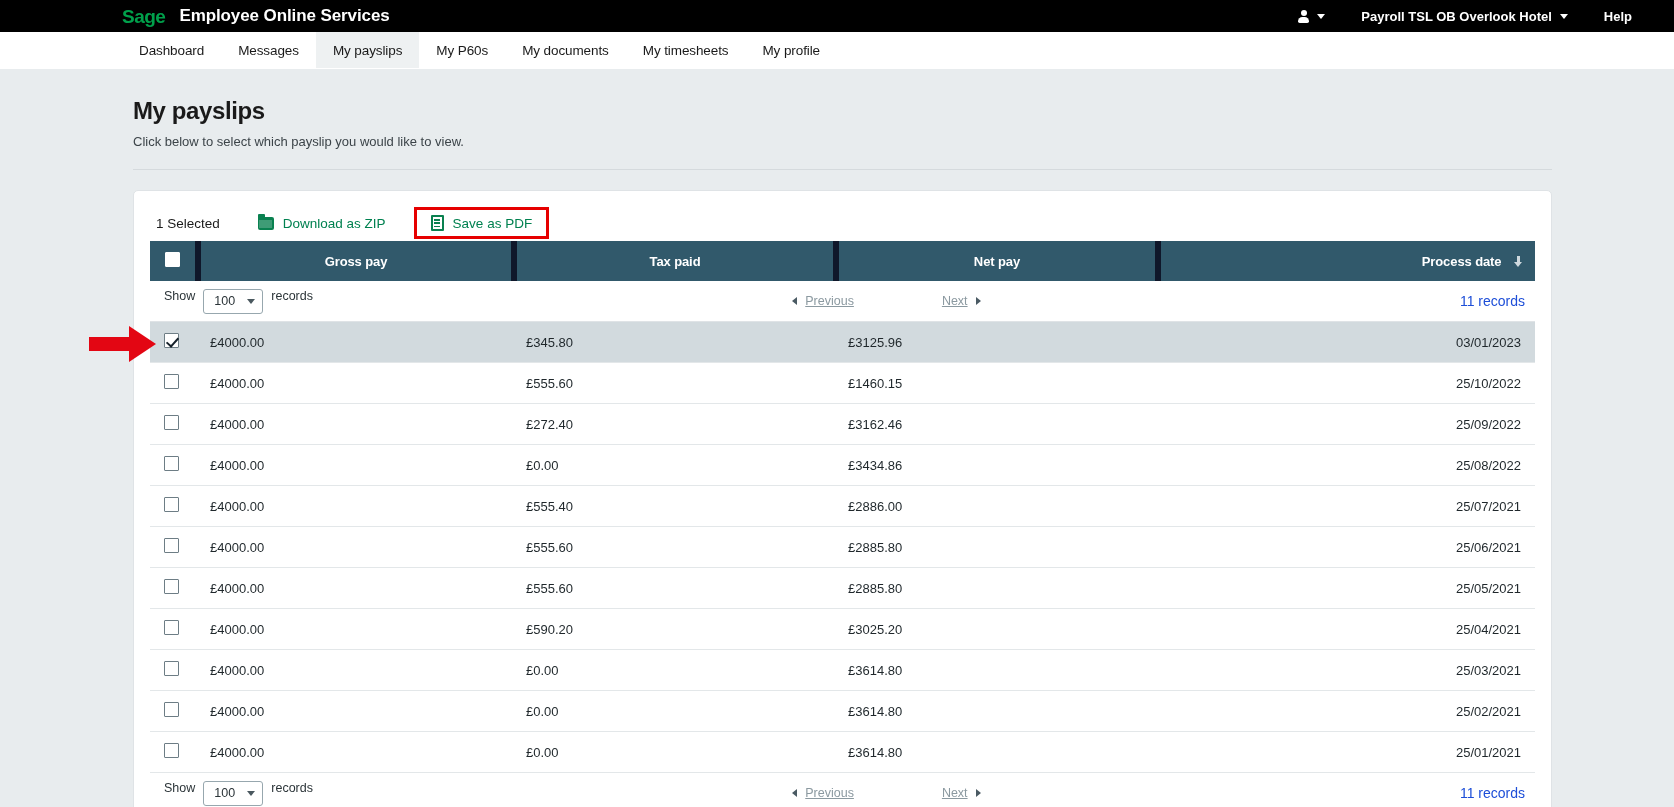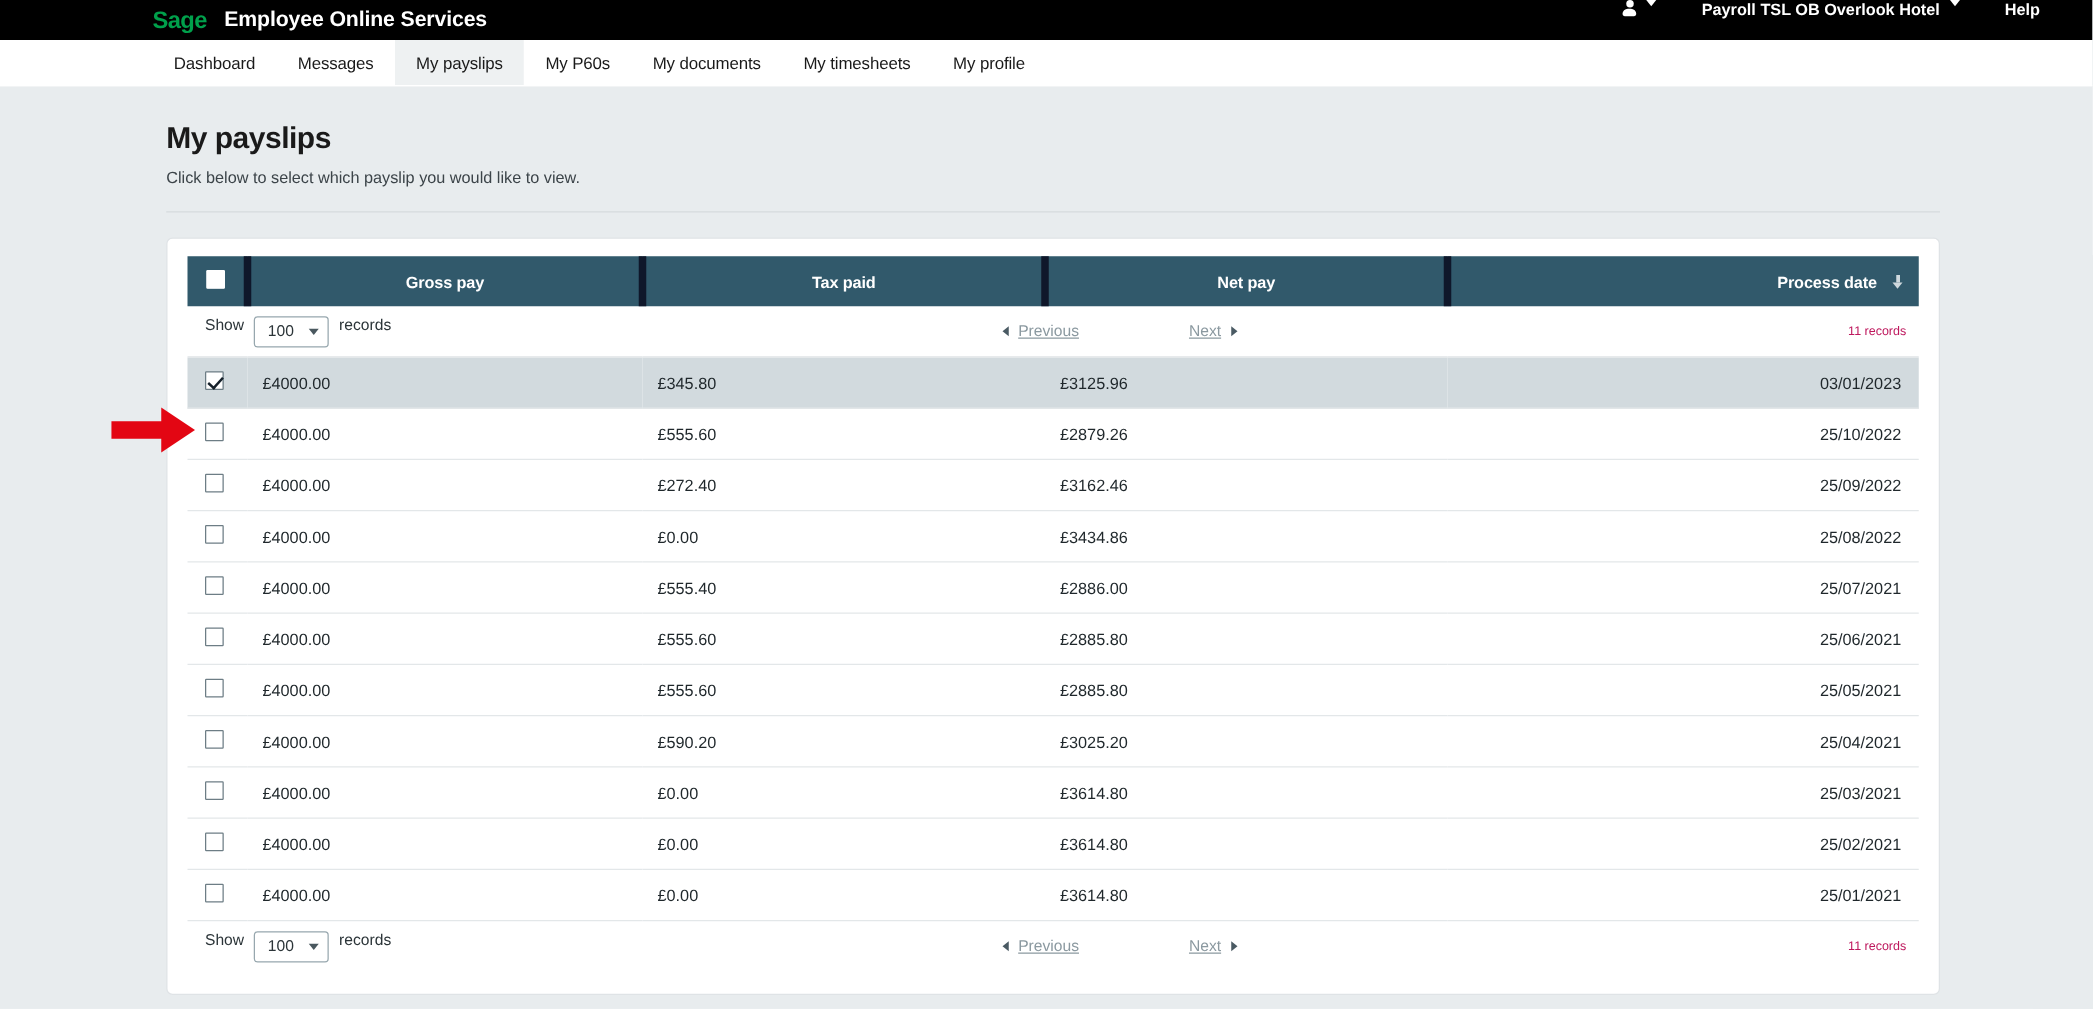"Payroll TSL OB Overlook Hotel" .tb-item { align-items: flex-start -> center }
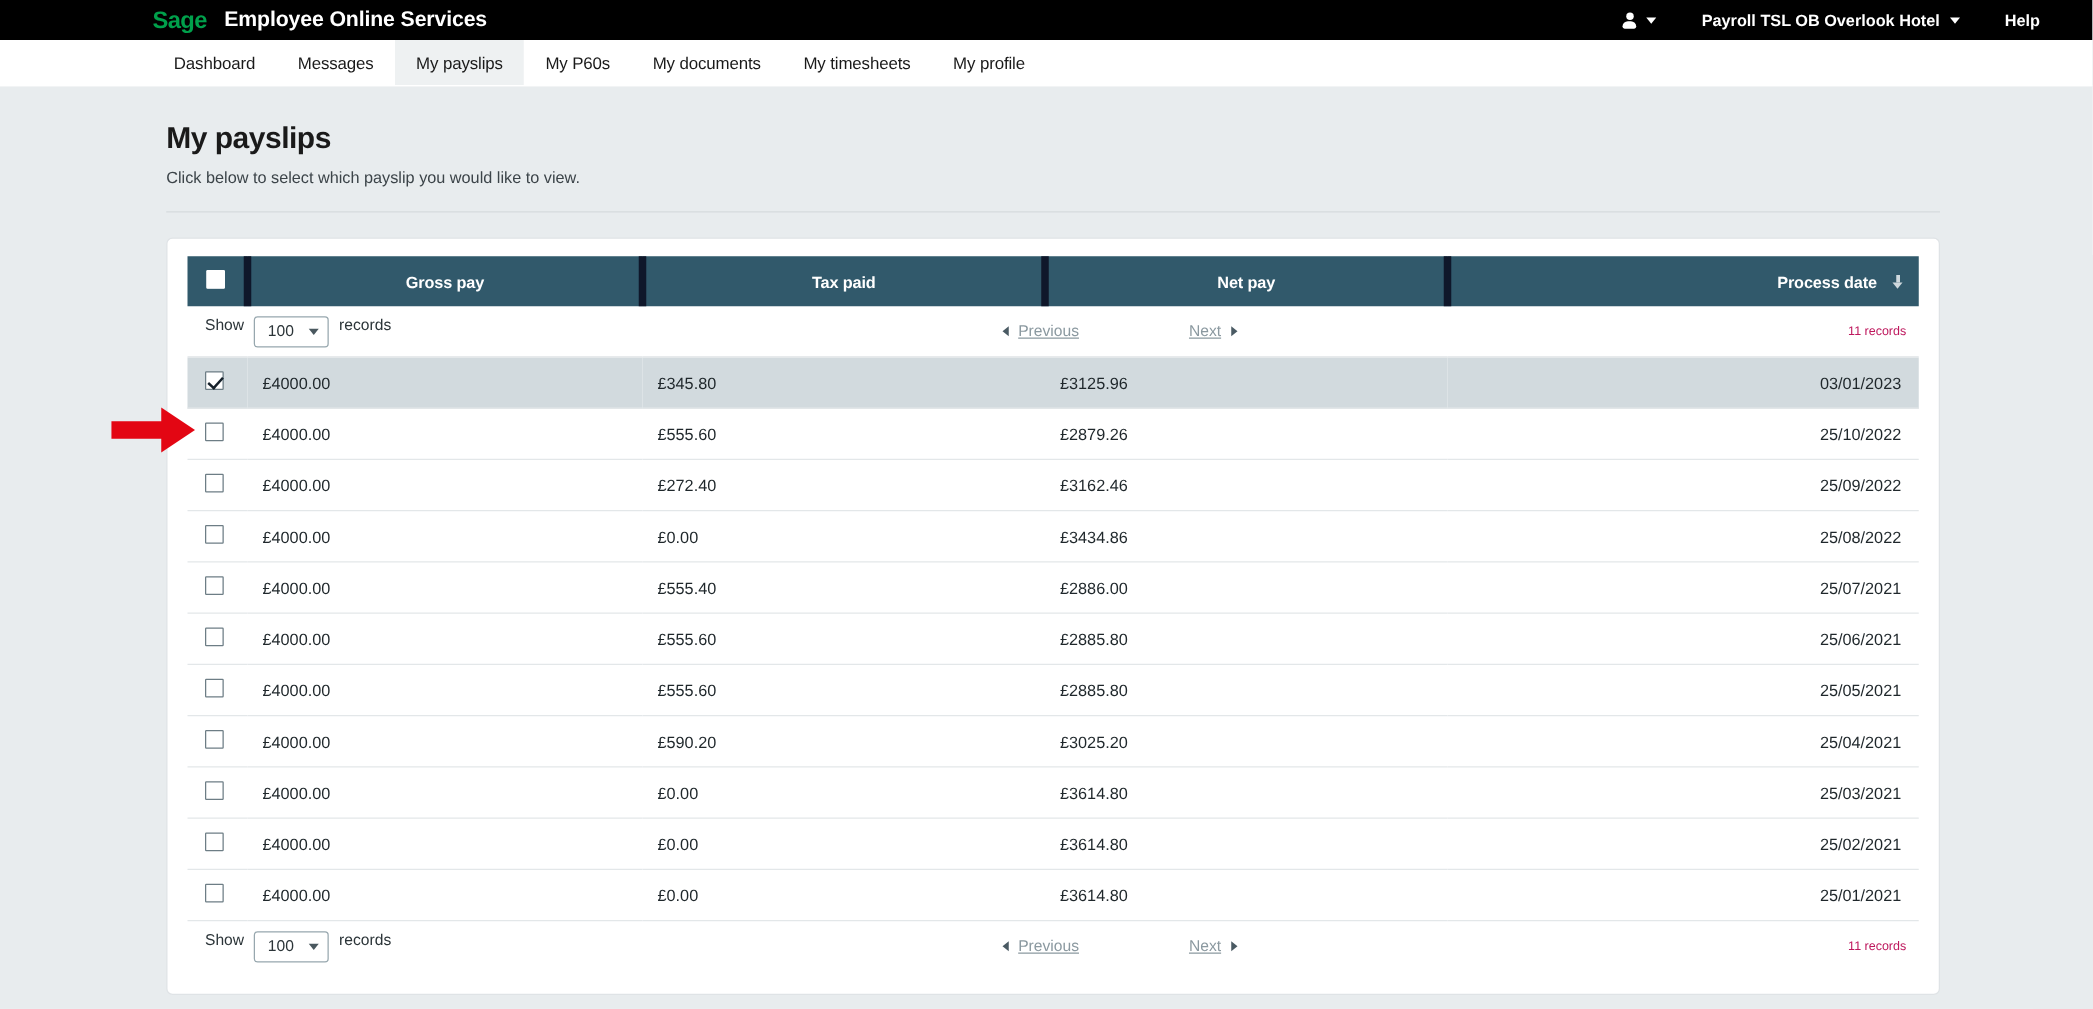"1 Selected" div.toolbar { html: none -> <div> <span>1 Selected</span> <div> <span></span> <span>Download as ZIP</span> </div> <div> <span> <i></i> <i></i> <i></i> </span> <span>Save as PDF</span> </div> </div> }
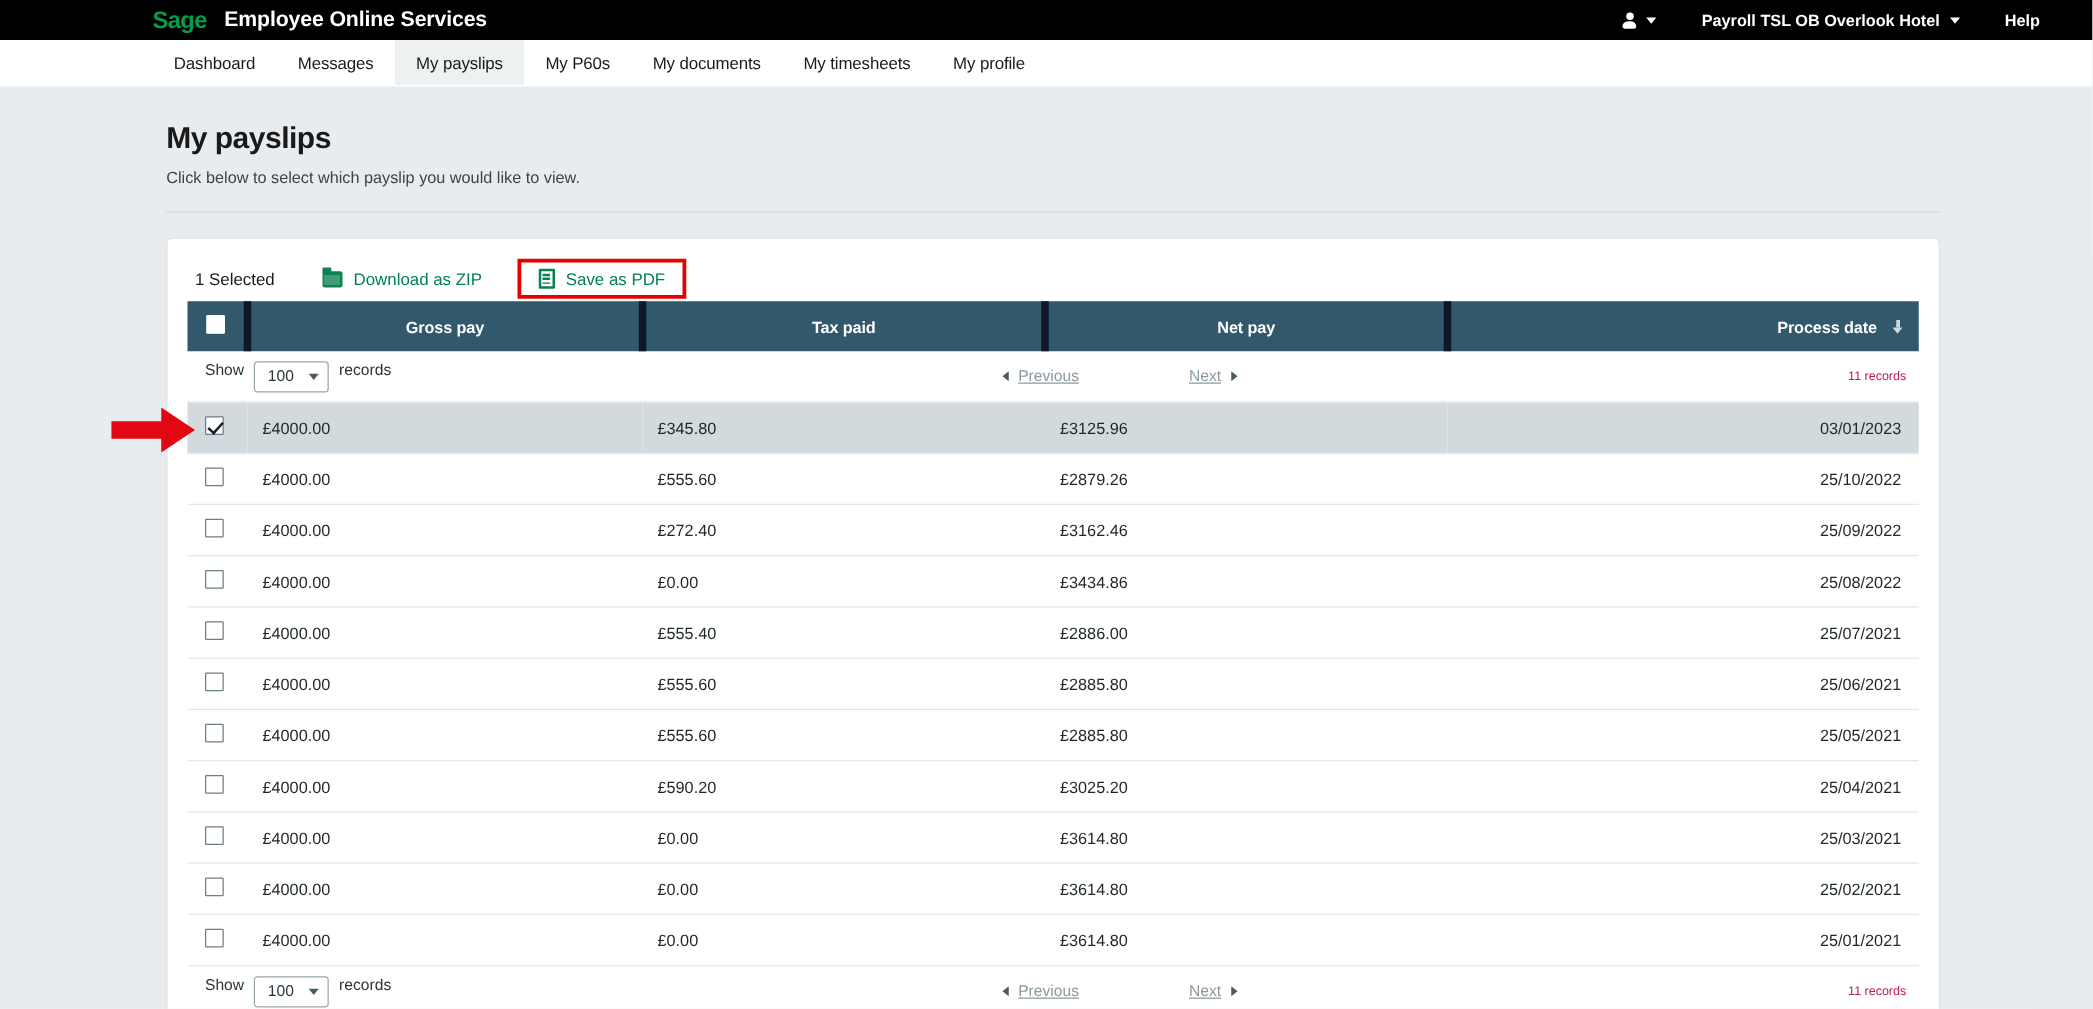"11 records" .ctrl-right { color: #be185d -> #1d4ed8; font-size: 10px -> 14px }
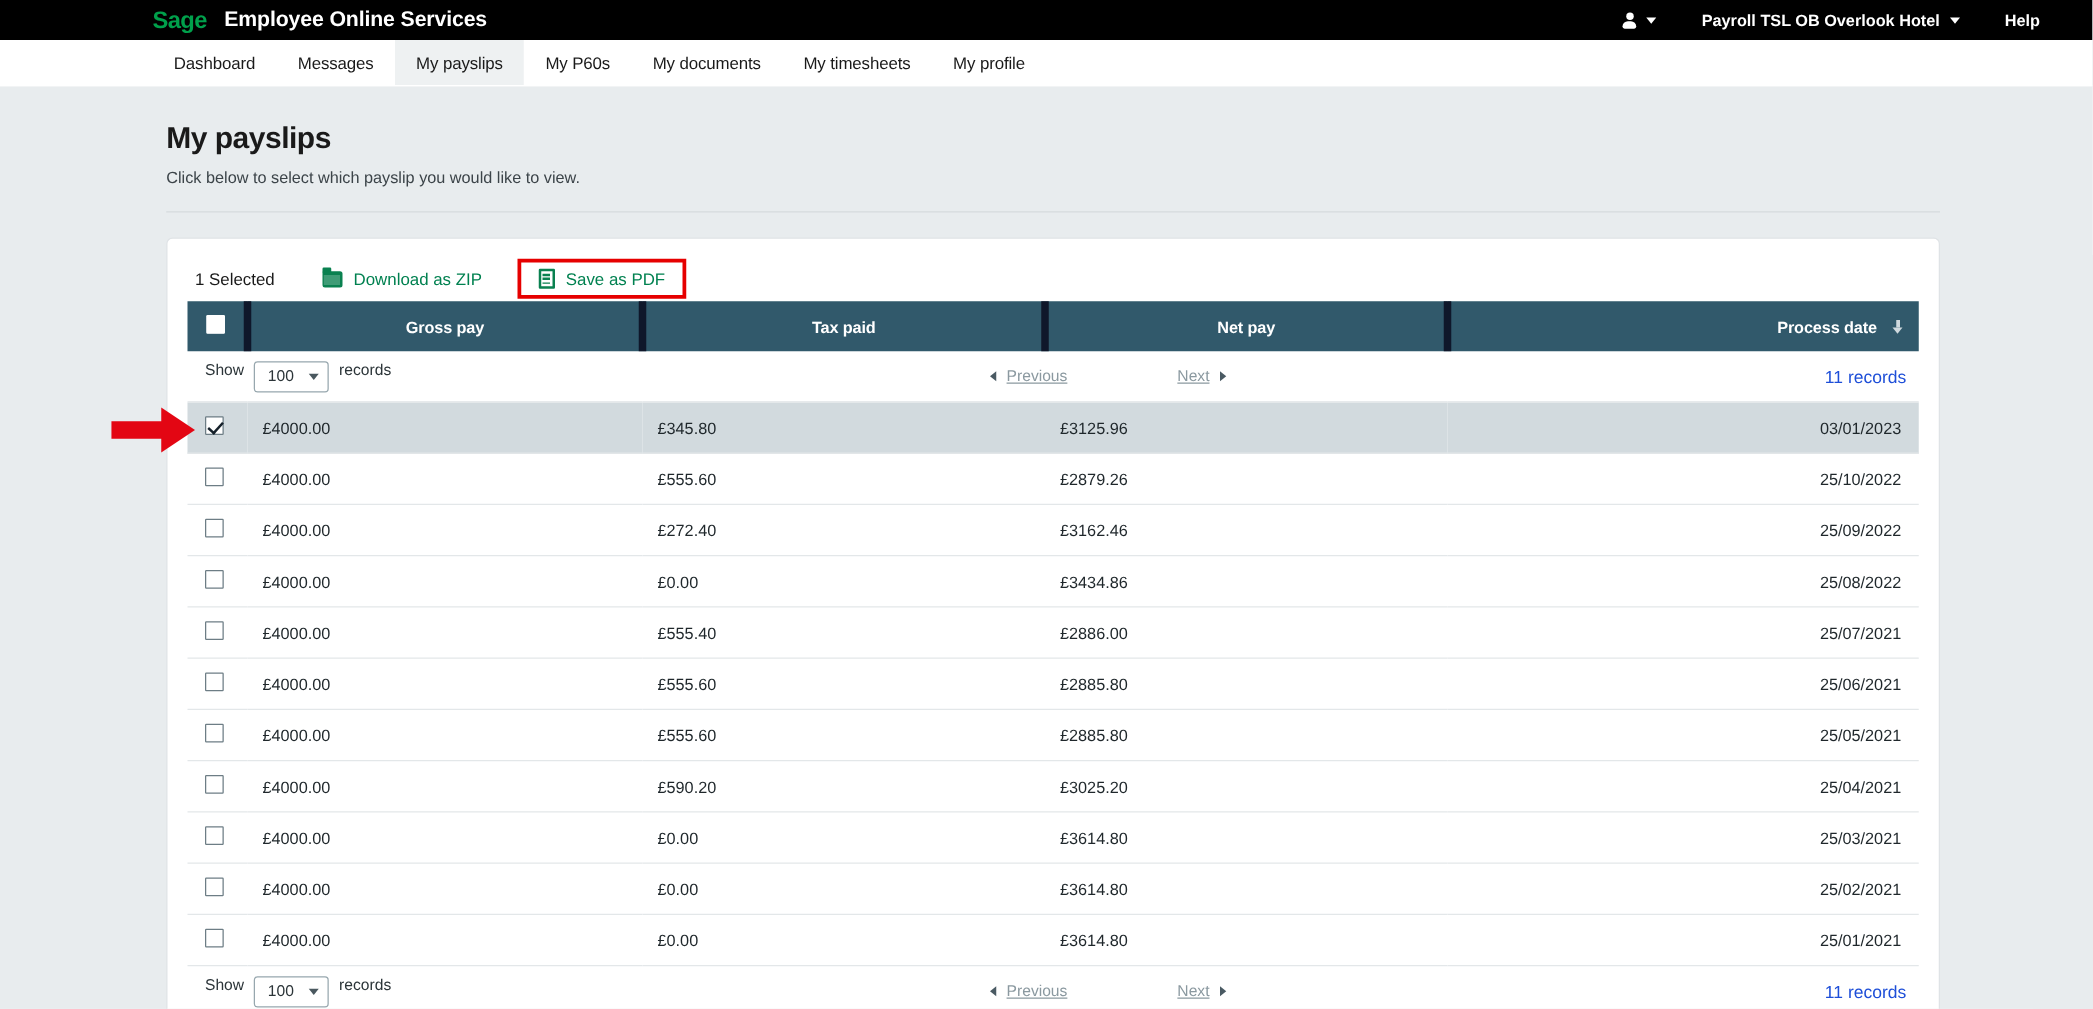"£2879.26" td { text: £2879.26 -> £1460.15 }
